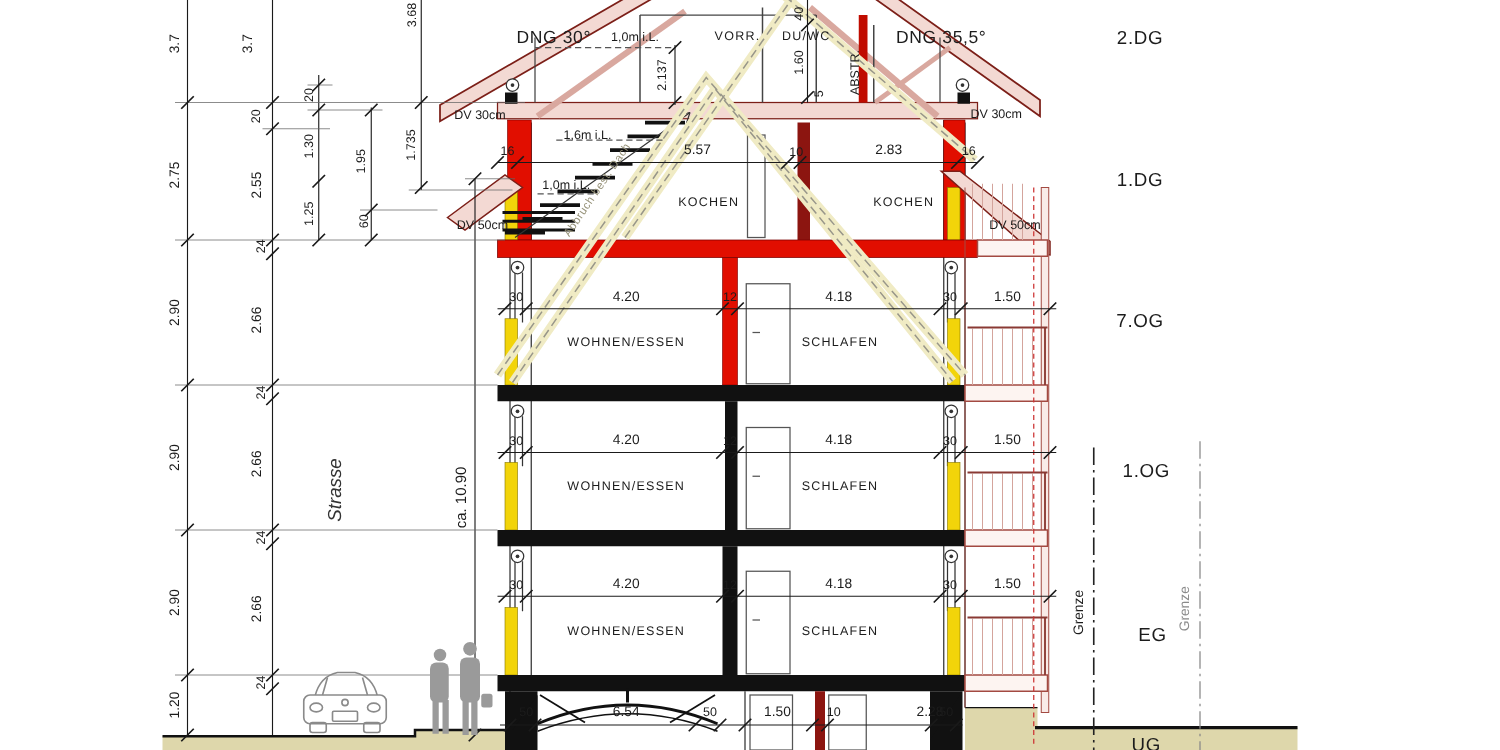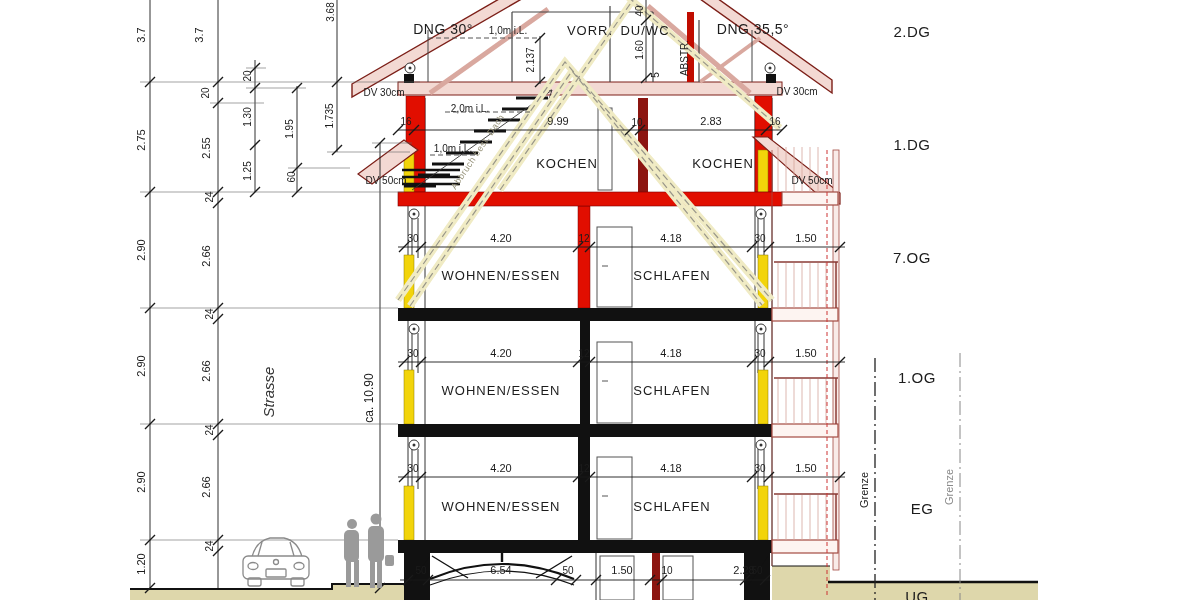"VORR." .s13 { font-size: 13px -> 10px }
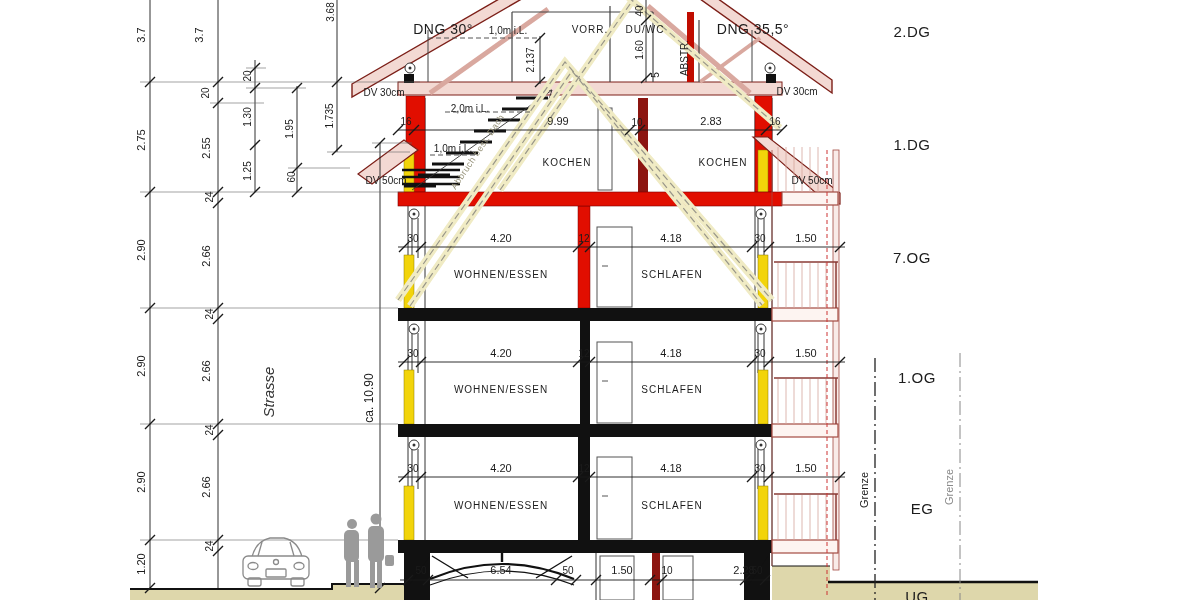"2,0m i.L." div.lbl { text: 2,0m -> 1,6m }
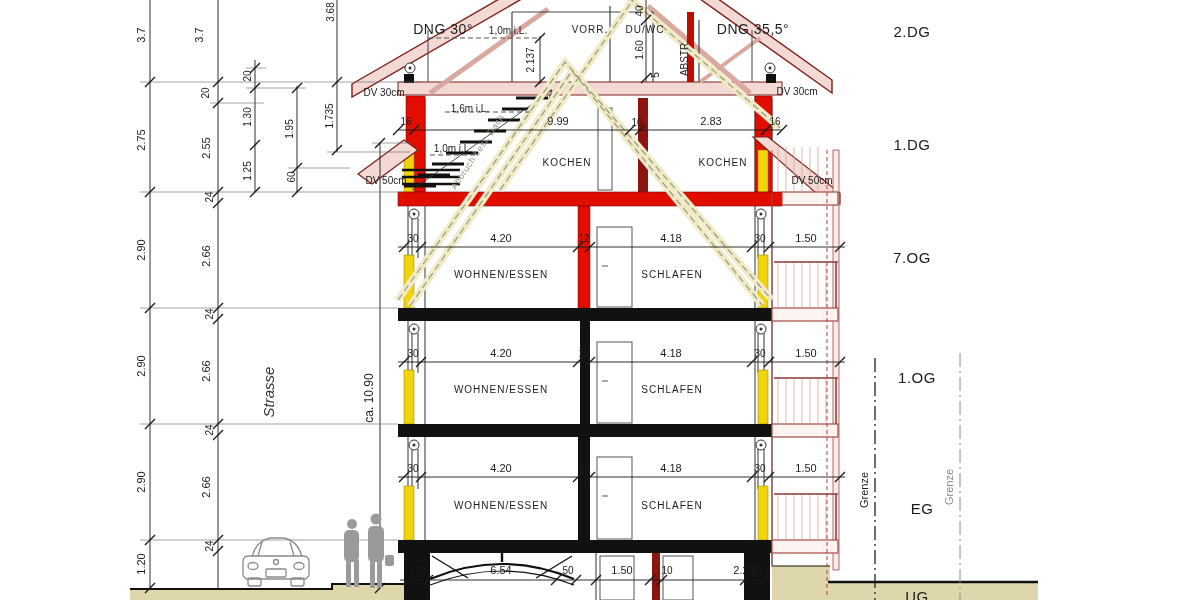"9.99" div.lbl { text: 9.99 -> 5.57 }
